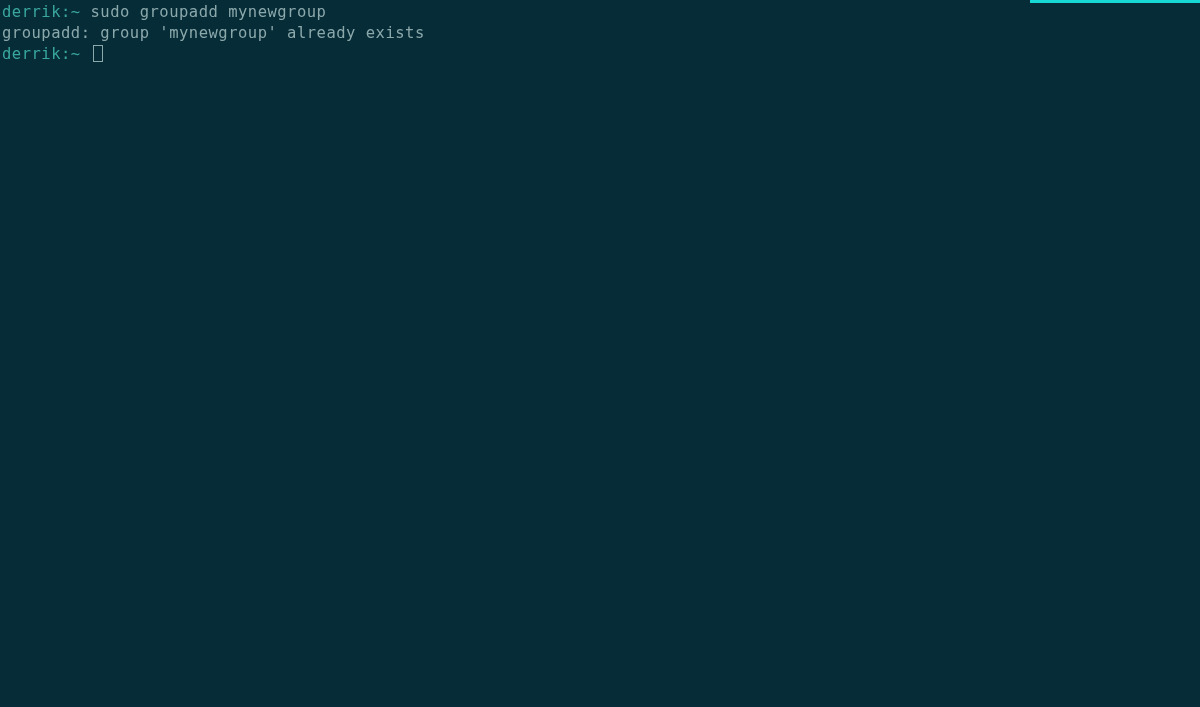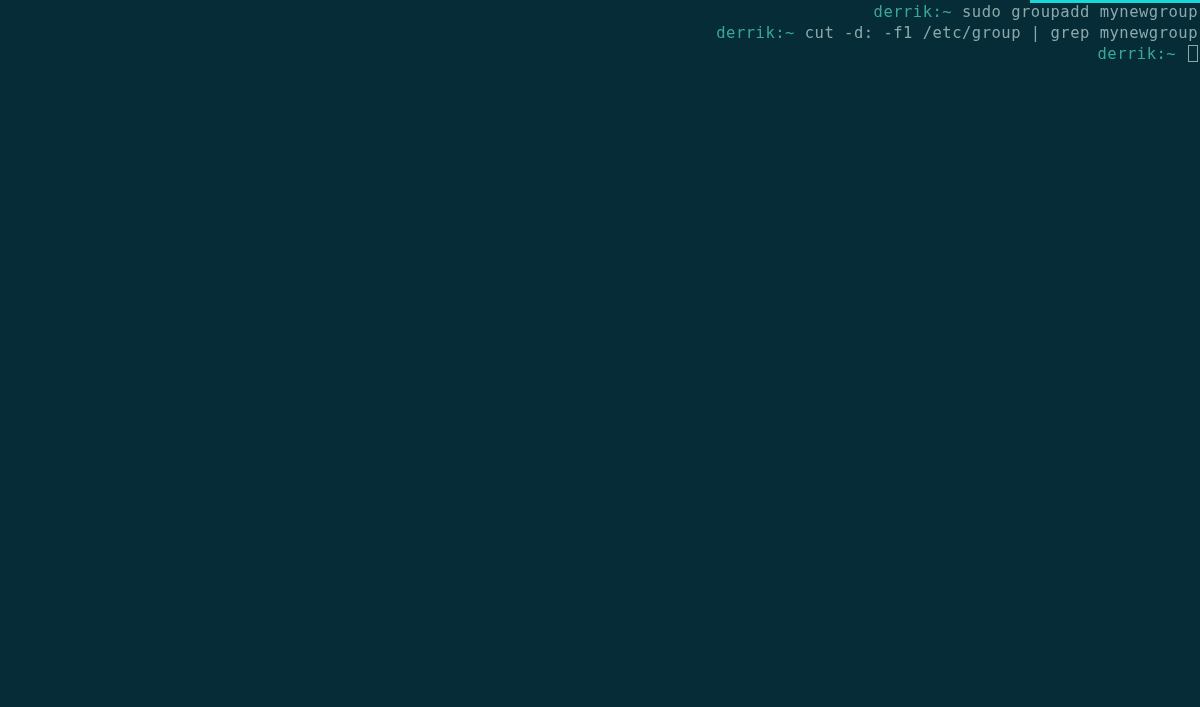"derrik:~ sudo groupadd mynewgroup" * { text-align: right -> none }
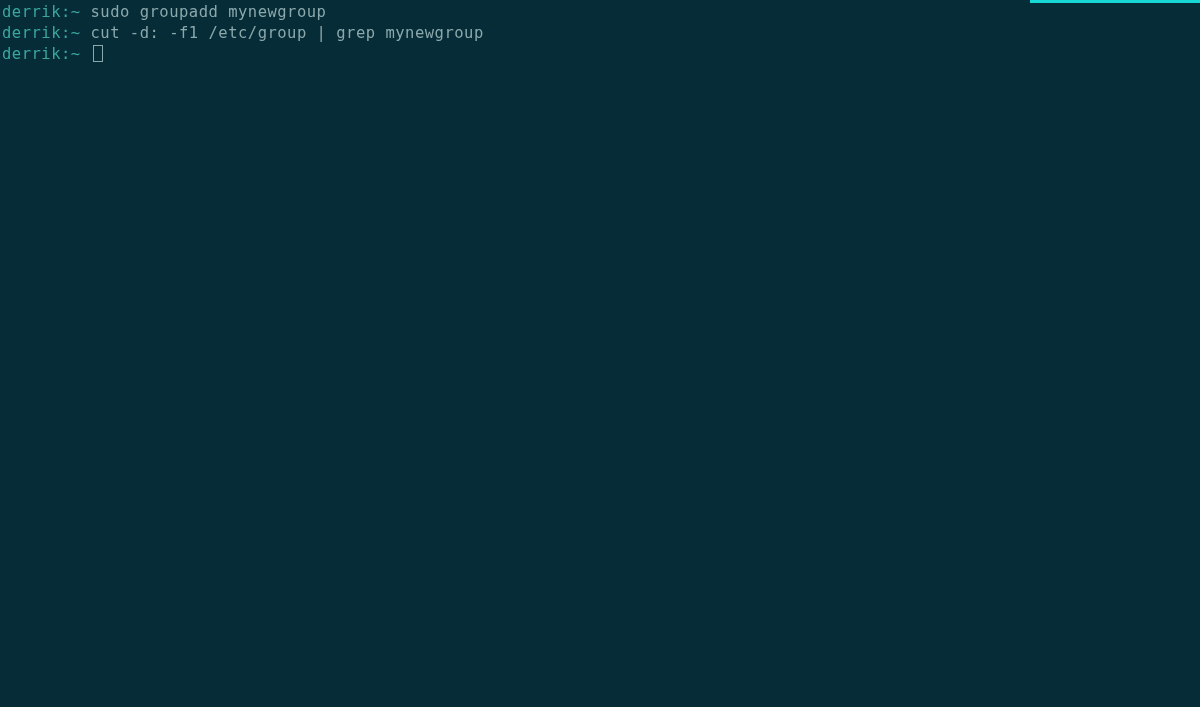"groupadd: group 'mynewgroup' already" div.line { html: none -> <div><span>groupadd: group 'mynewgroup' already exists</span></div> }
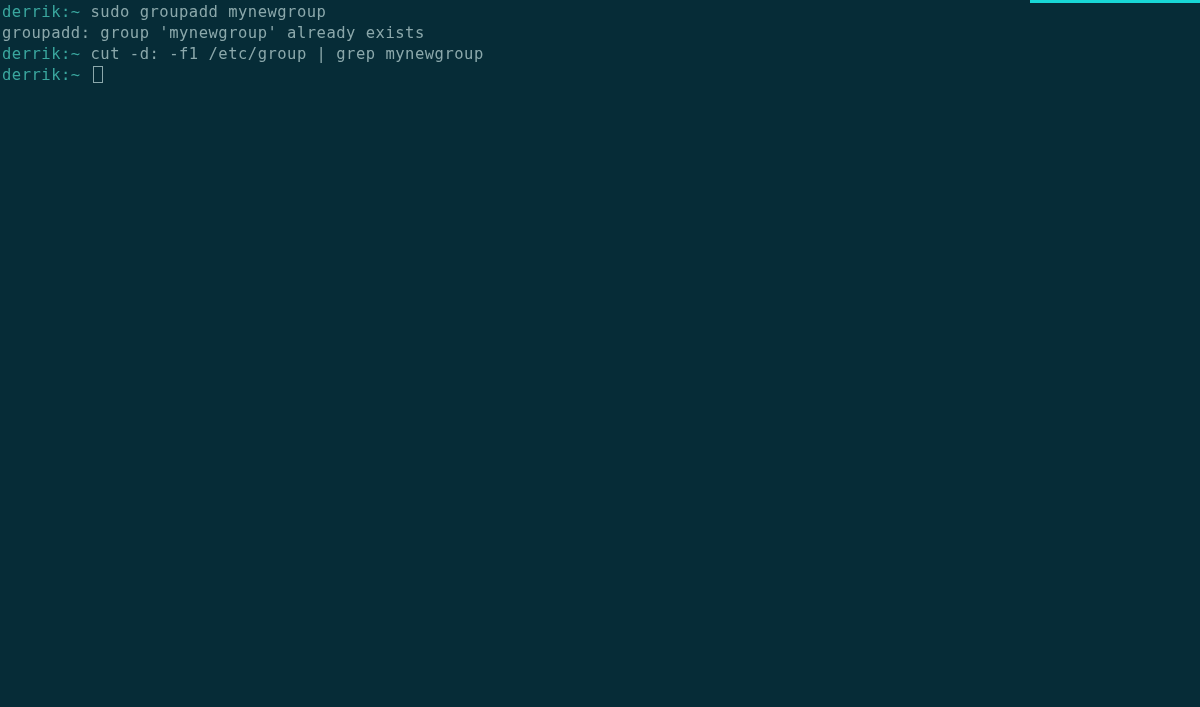"derrik:~ cut -d: -f1 /etc/group" div.line { html: <div><span>derrik:~</span><span> cut -d: -f1 /etc/group | grep mynewgroup</span></div> -> none }
